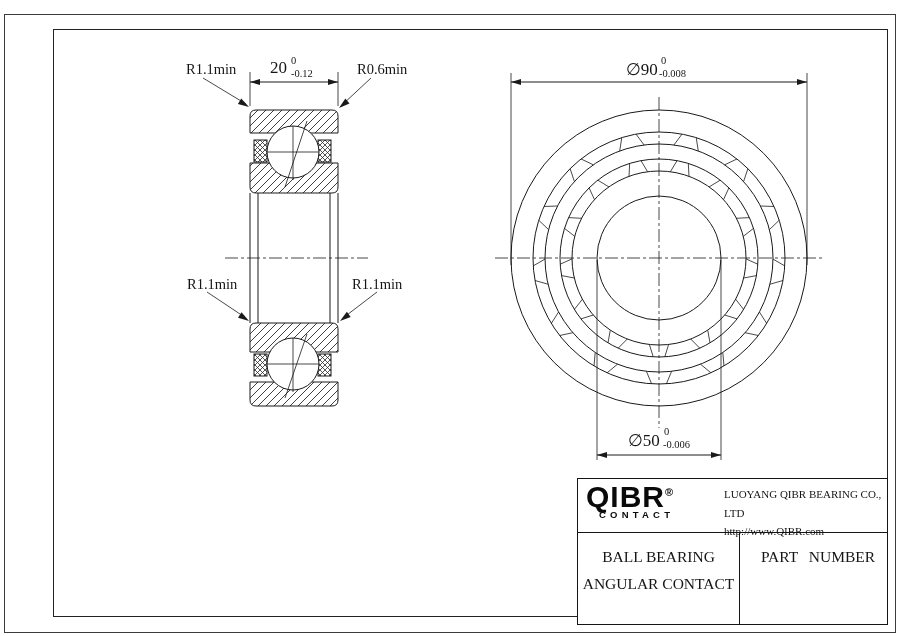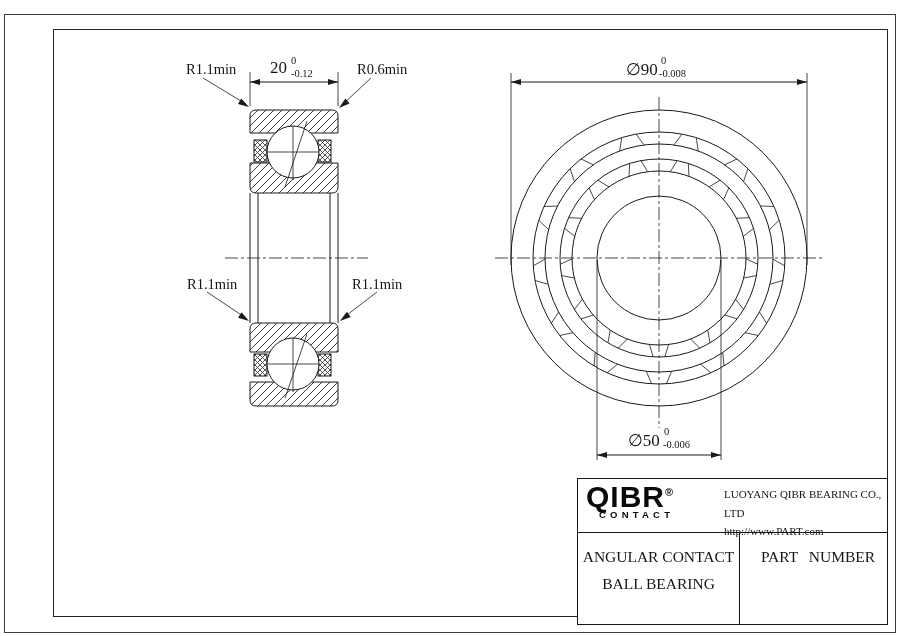"http://www.PART.com" div { text: http://www.PART.com -> http://www.QIBR.com }
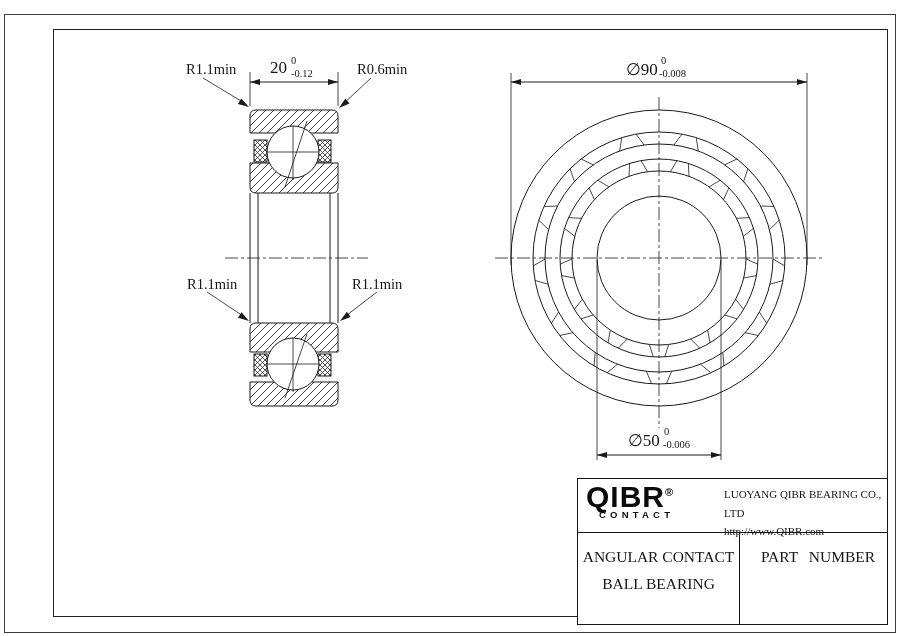"ANGULAR CONTACT" div { order: before "BALL BEARING" -> after "BALL BEARING" }
